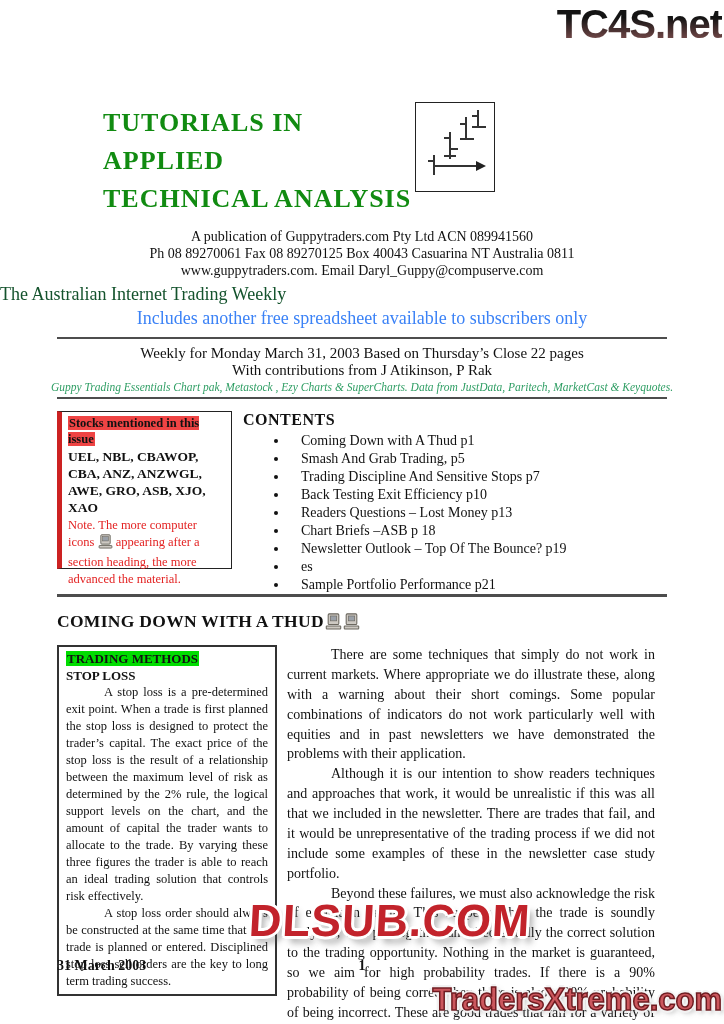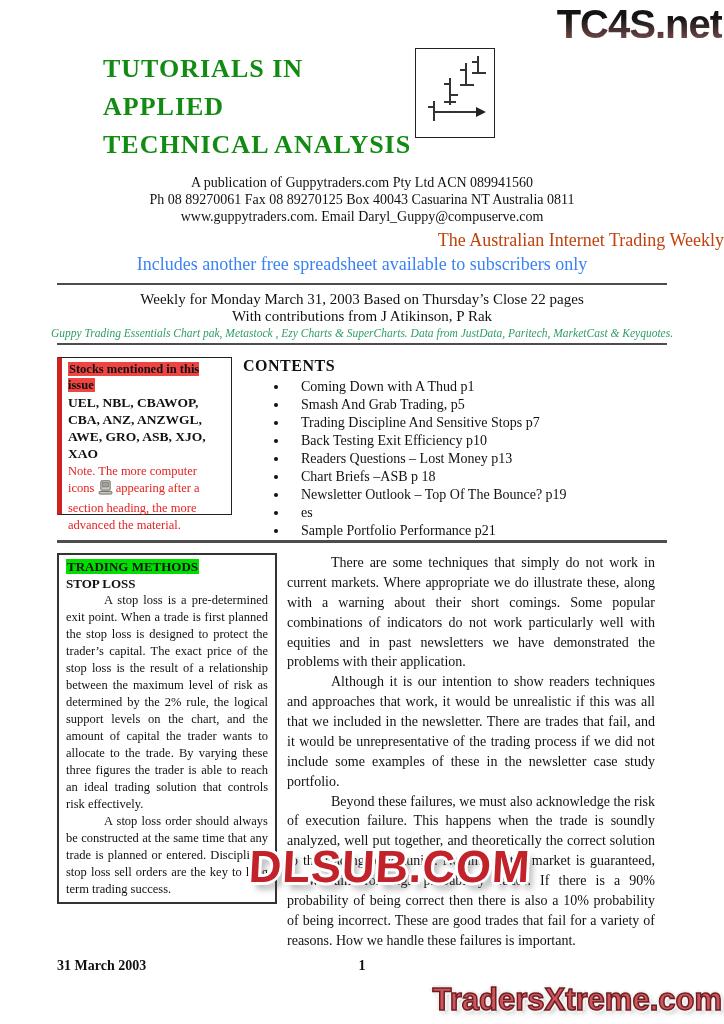"TUTORIALS IN APPLIED" .masthead { margin: 50px 0 0 103px -> 104px 0 0 103px }
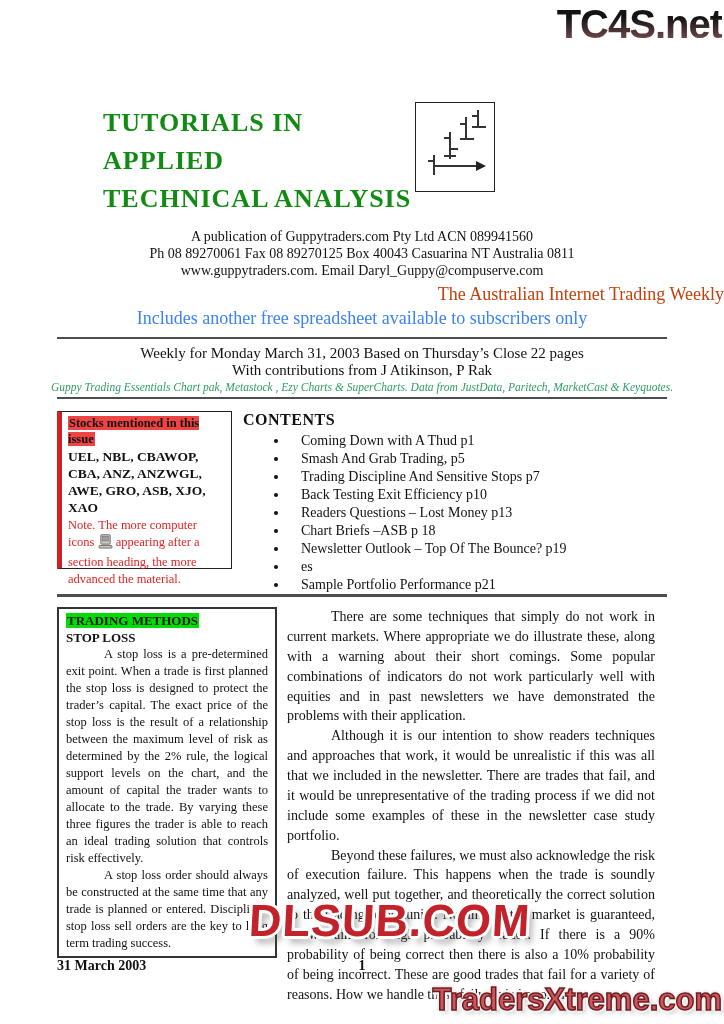"The Australian Internet Trading Weekly" .tagline-green { color: #c2410c -> #14532d; text-align: right -> left }
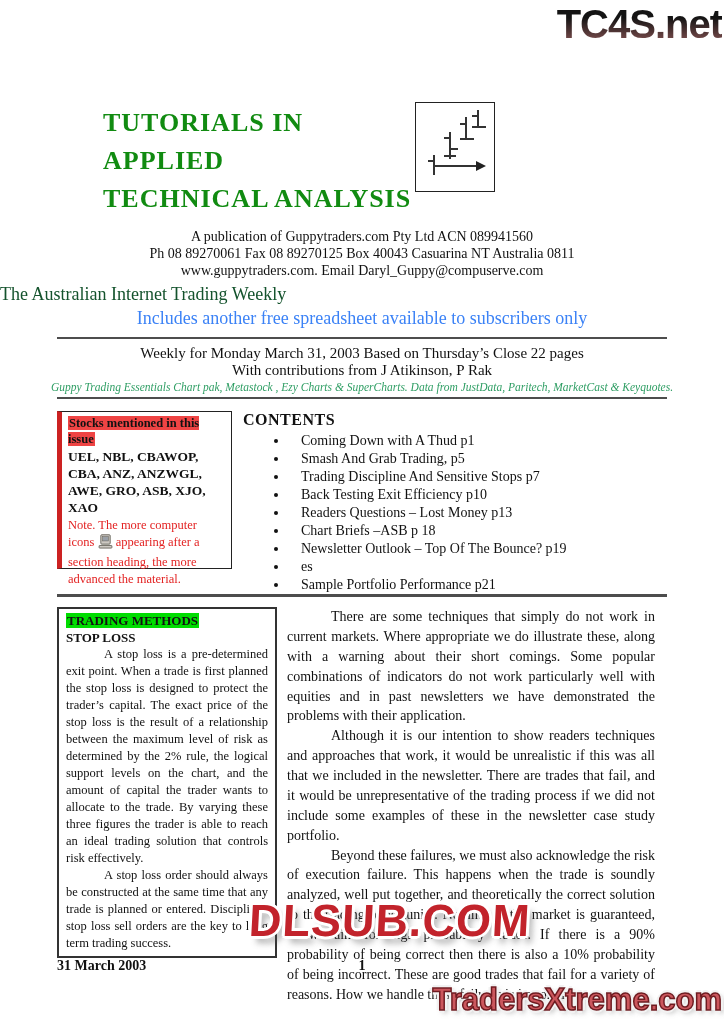"COMING DOWN WITH A THUD" div.article-heading { html: none -> <div> <span>COMING DOWN WITH A THUD</span><span> <svg> <rect></rect> <rect></rect> <rect></rect> </svg> </span><span> <svg> <rect></rect> <rect></rect> <rect></rect> </svg> </span> </div> }
